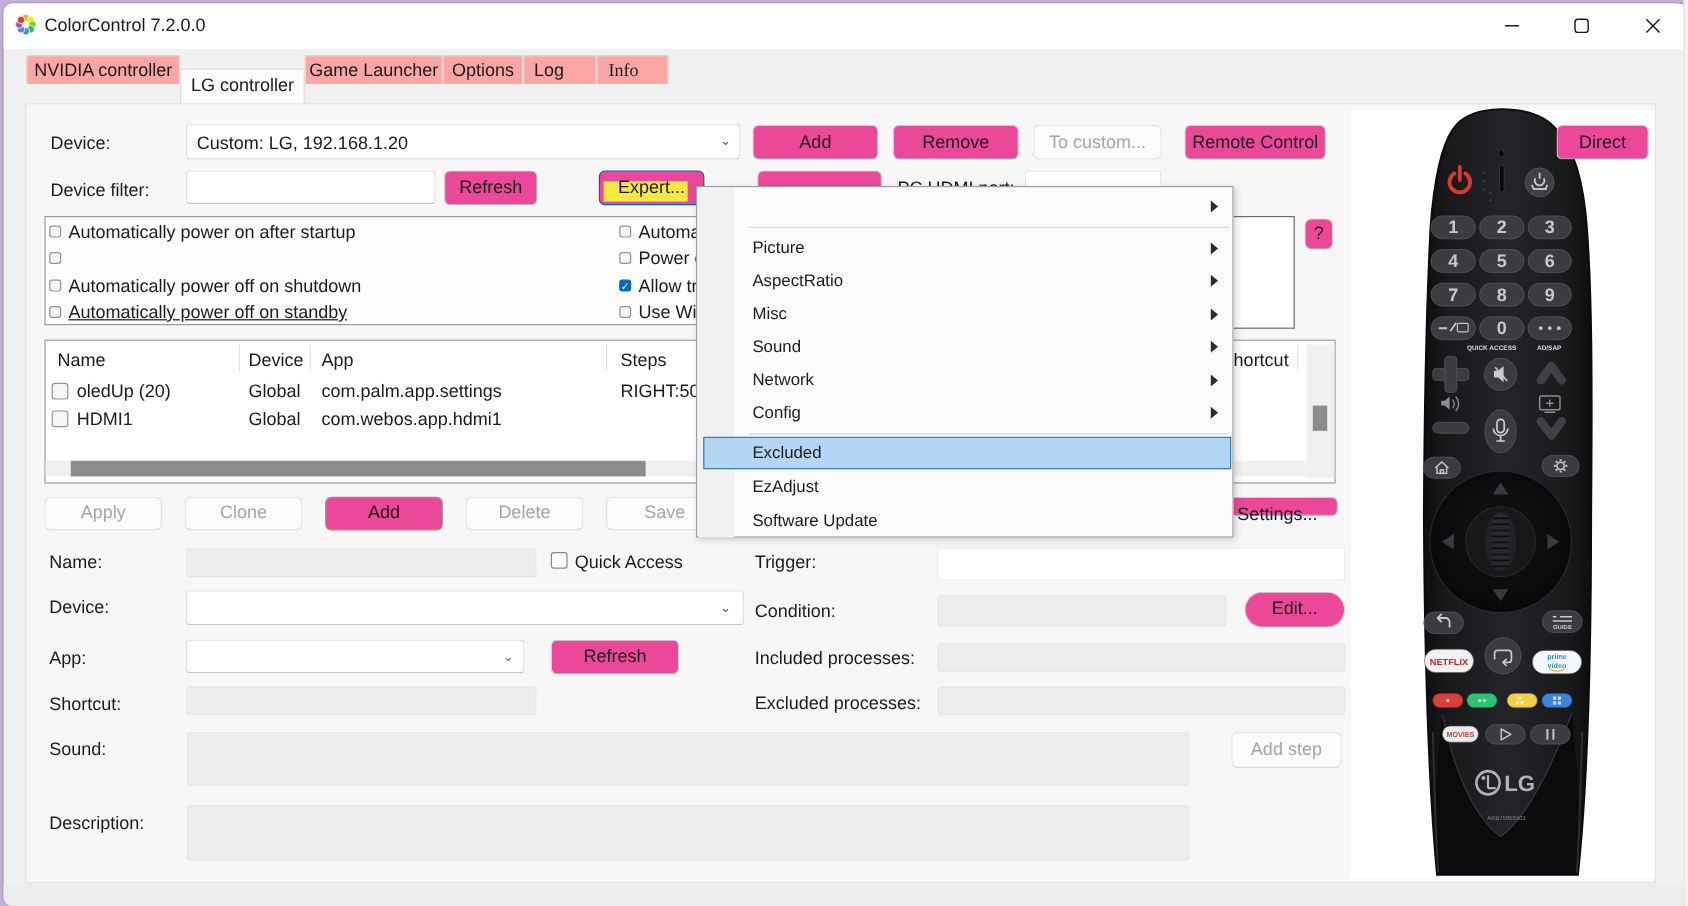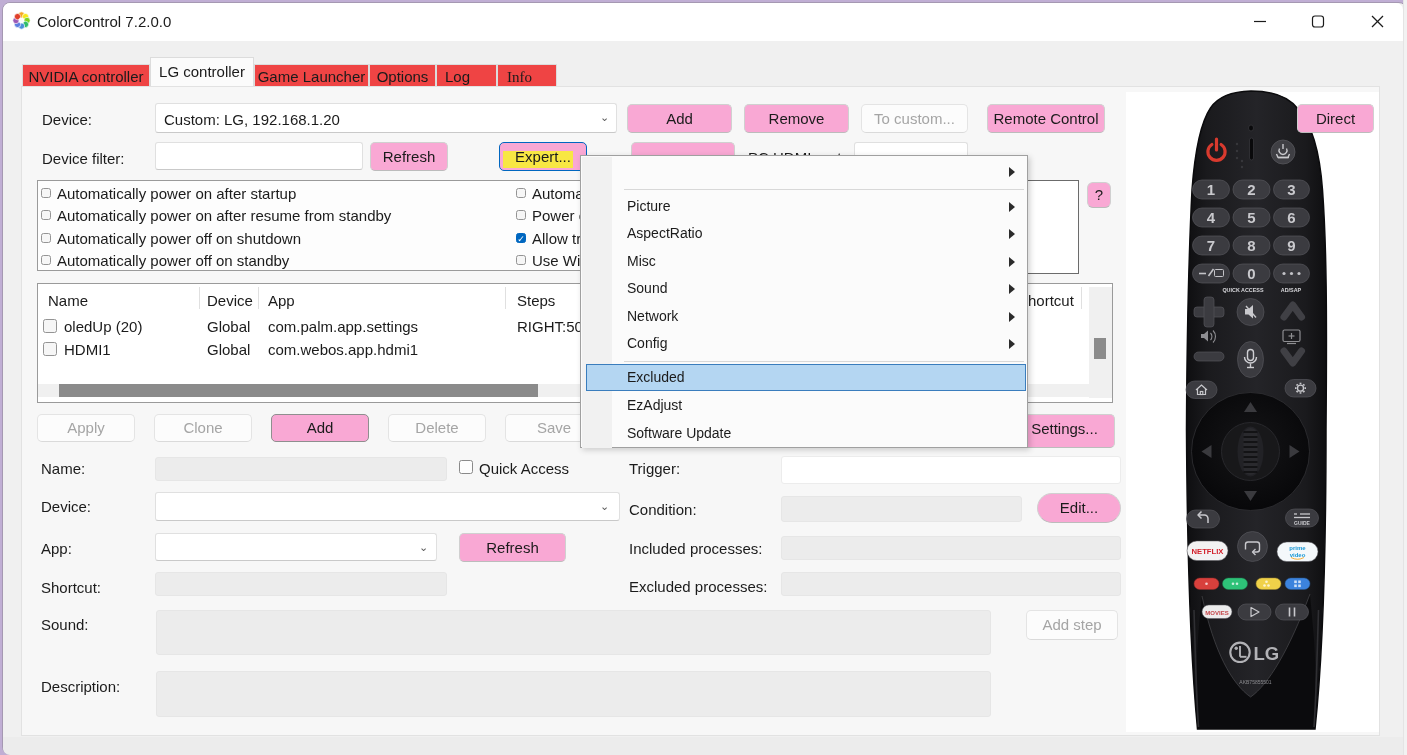"NVIDIA controller" .tab { background: #ef4444 -> #fca5a5; top: 64px -> 46px }
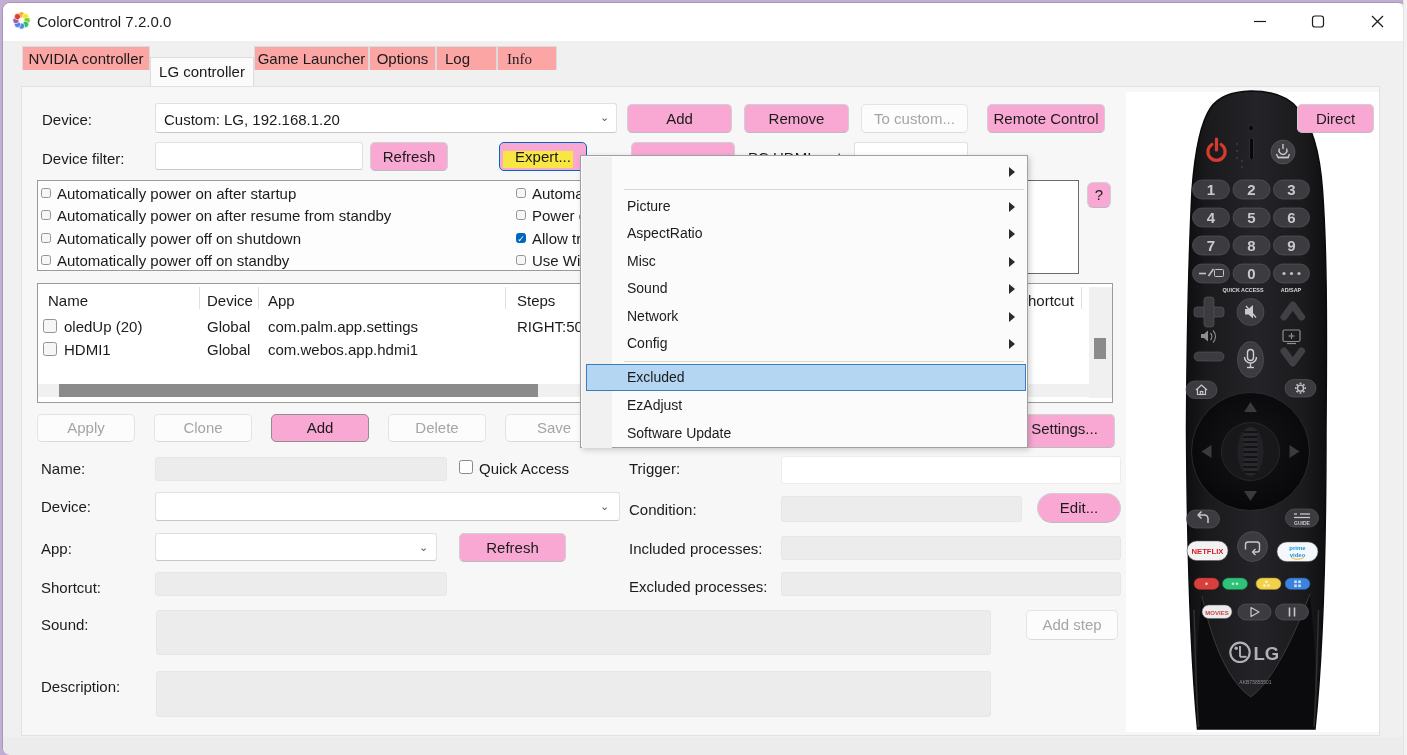"Add" .btn { background: #f9a8d4 -> #ec4899 }
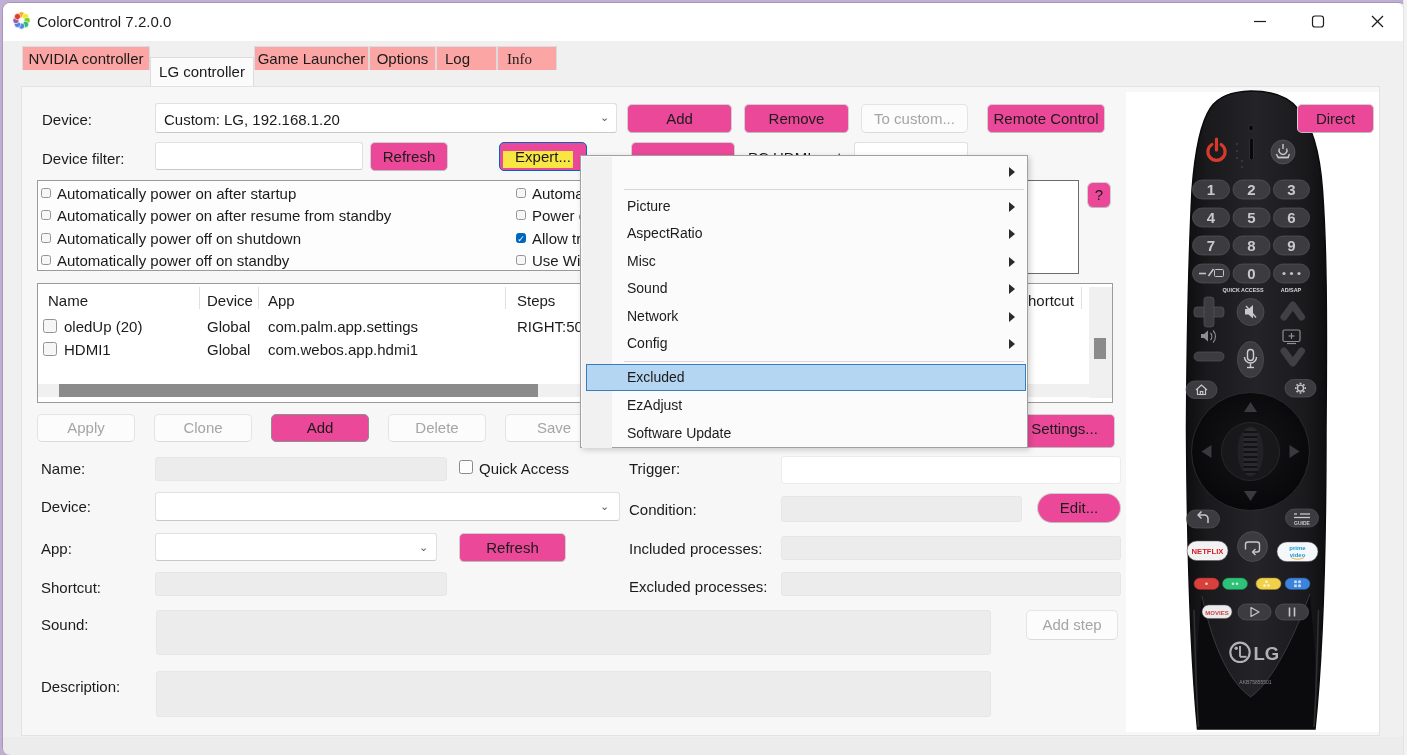"Automatically power on after resume" div.lbl { html: <div>Automatically power on after resume from standby</div> -> none }
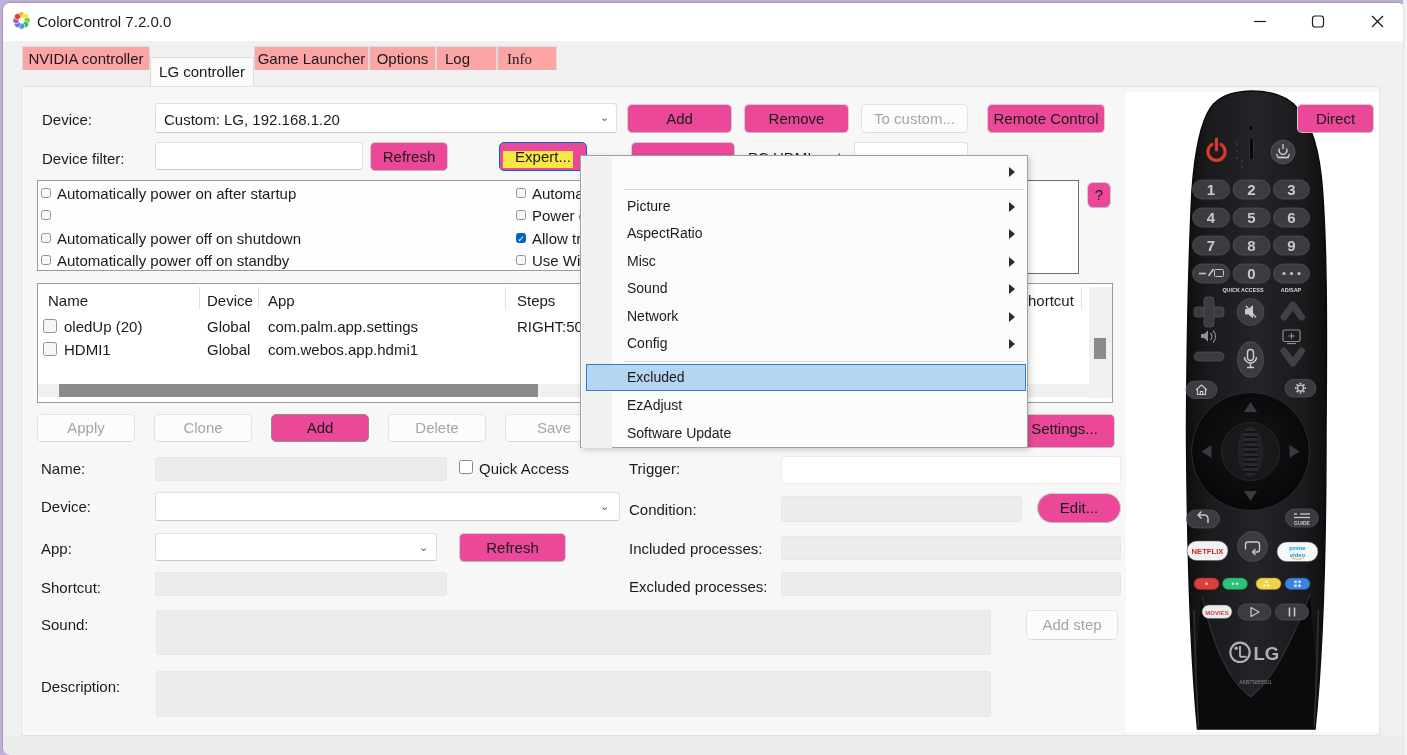"Automatically power off on standby" div.lbl { text-decoration: none -> underline }
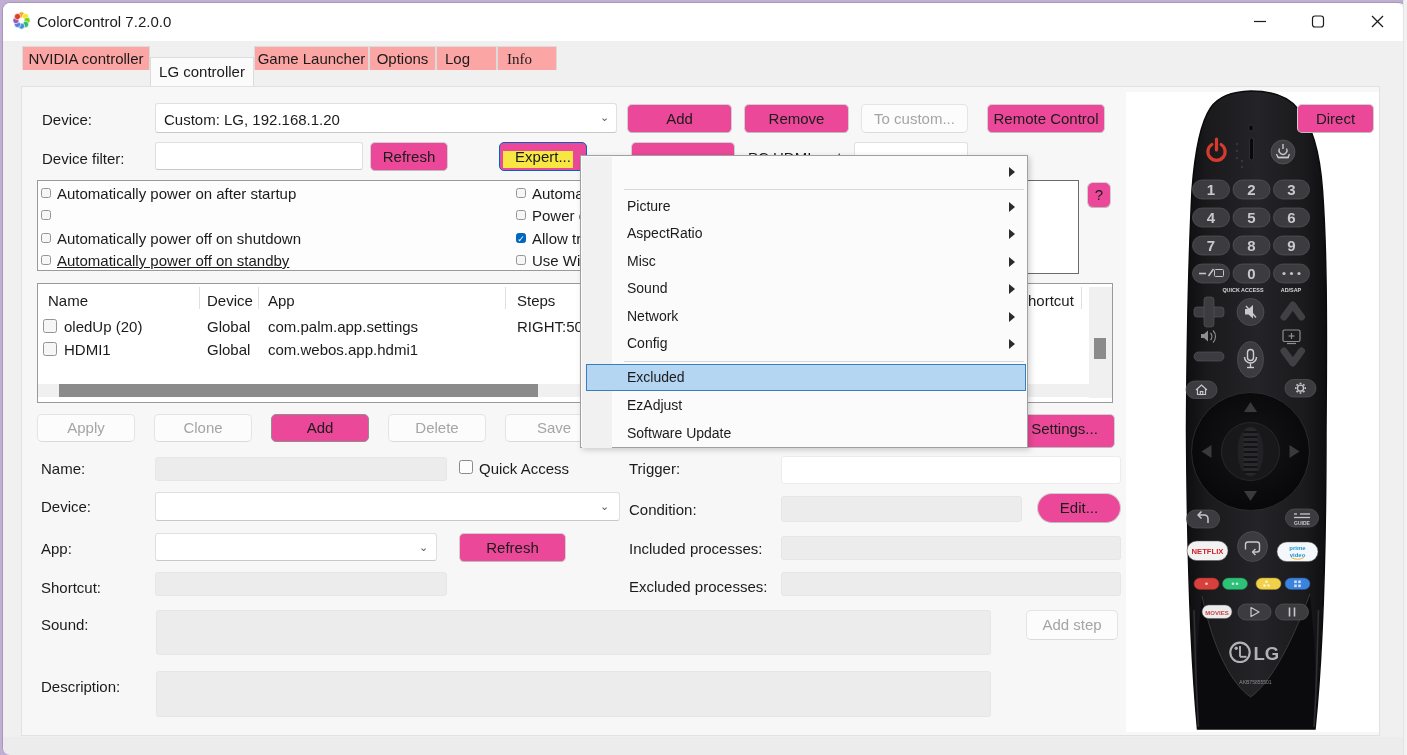"Settings..." div.btn { height: 34px -> 16px }
